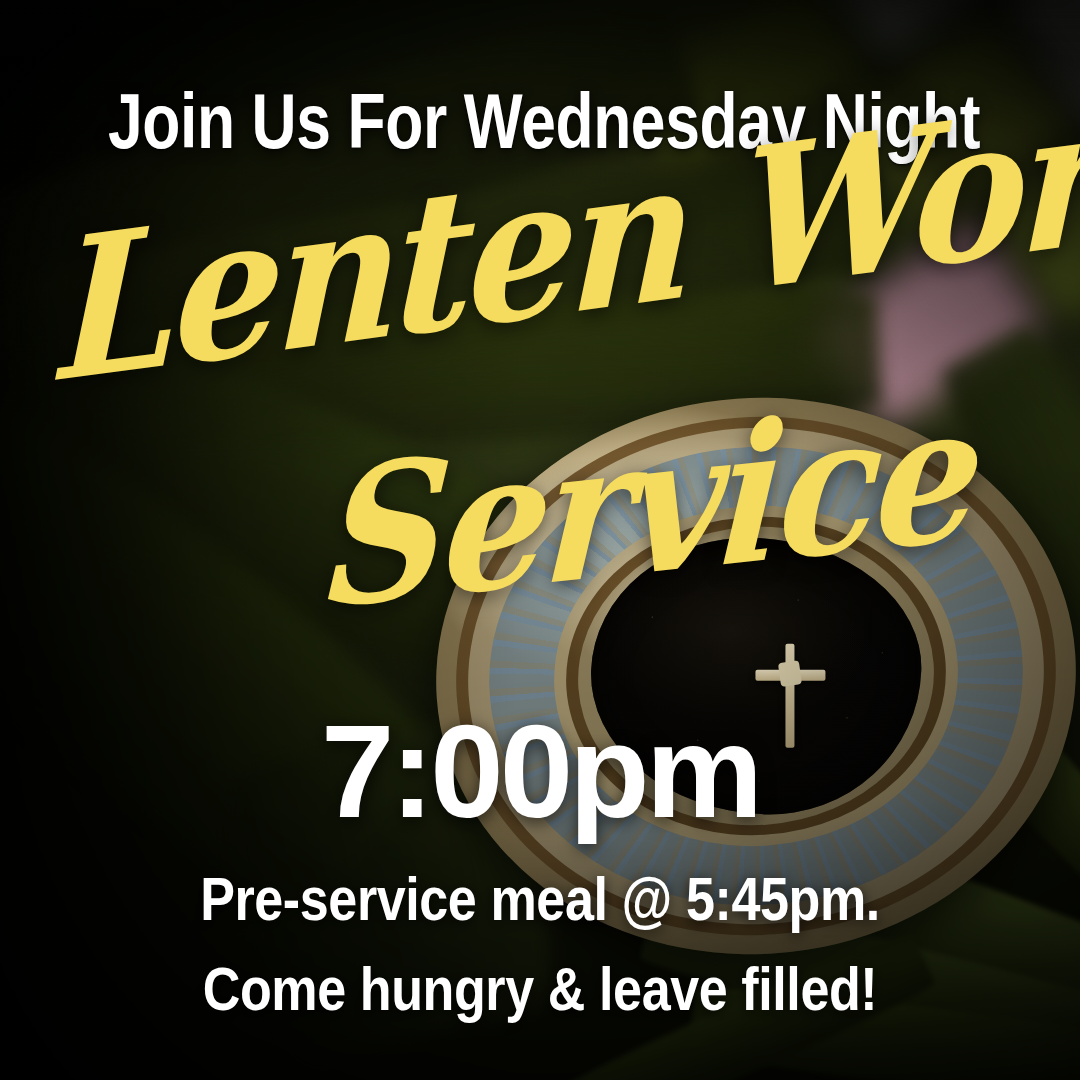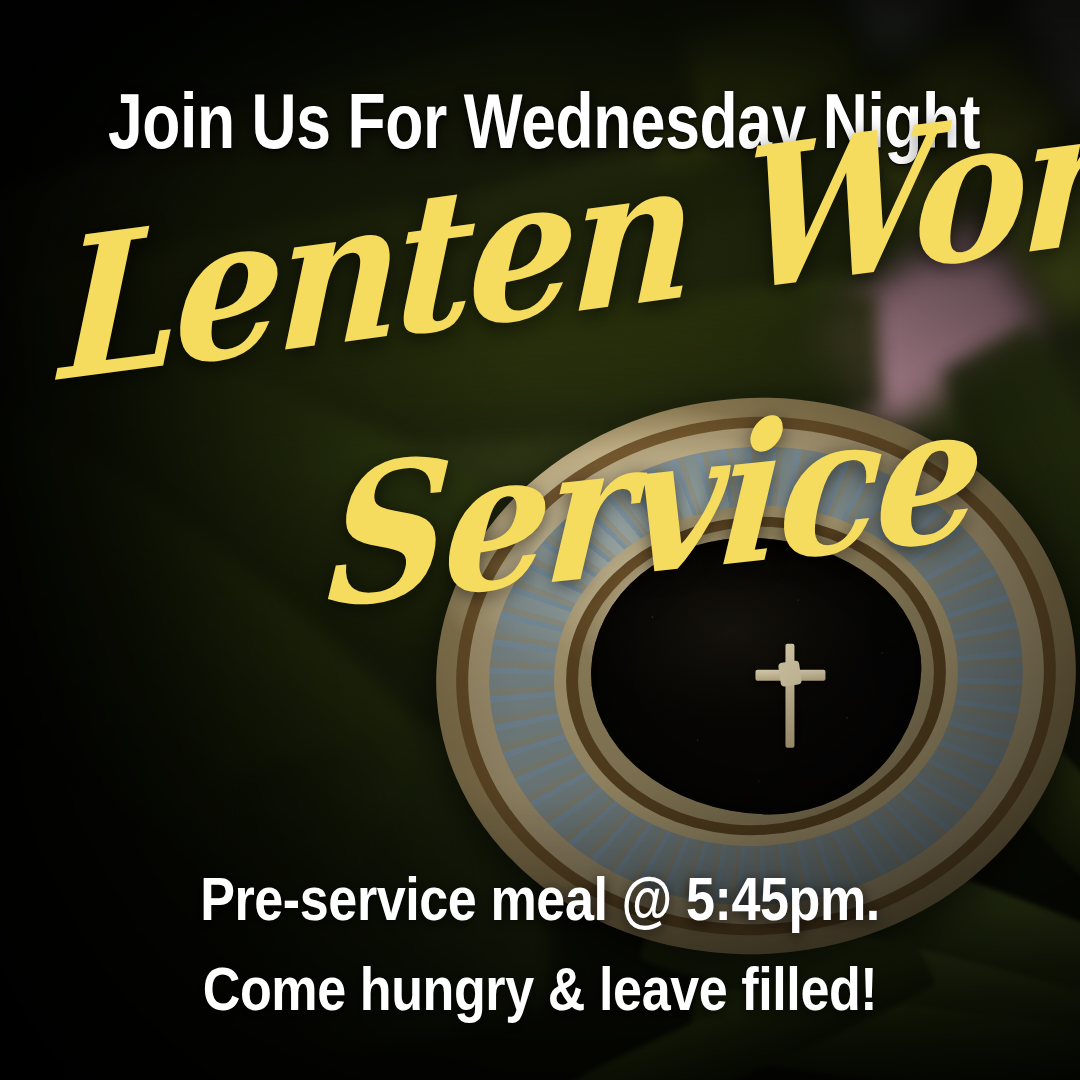"7:00pm" div.txt { html: none -> <div>7:00pm</div> }
